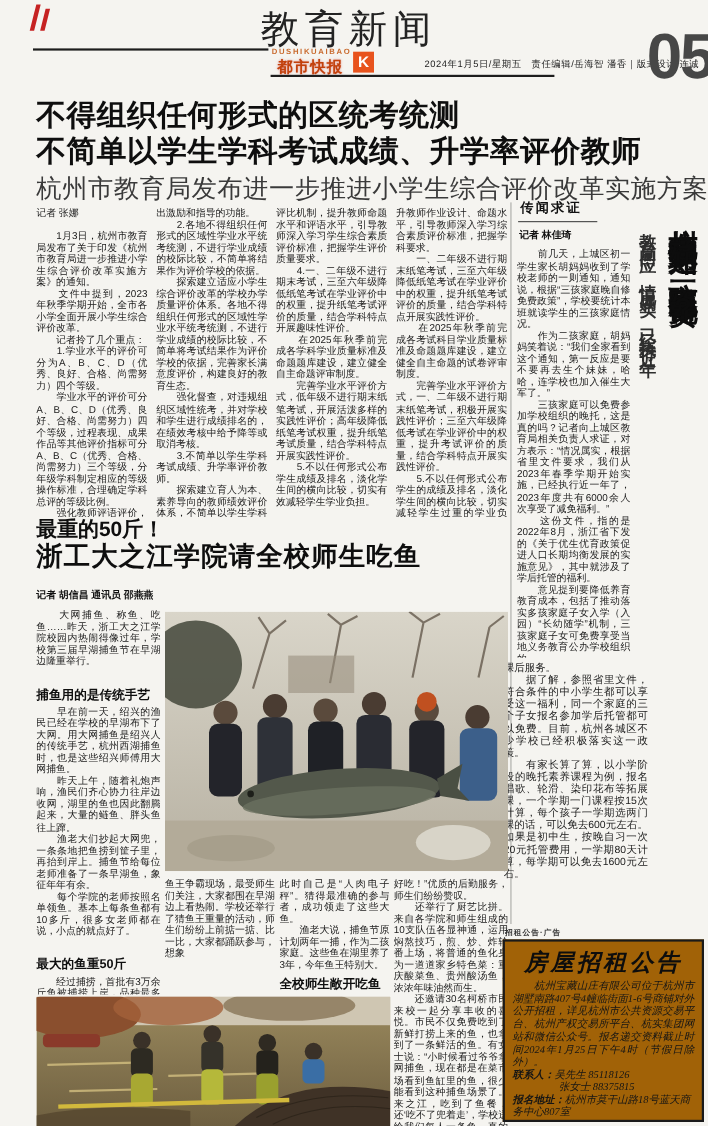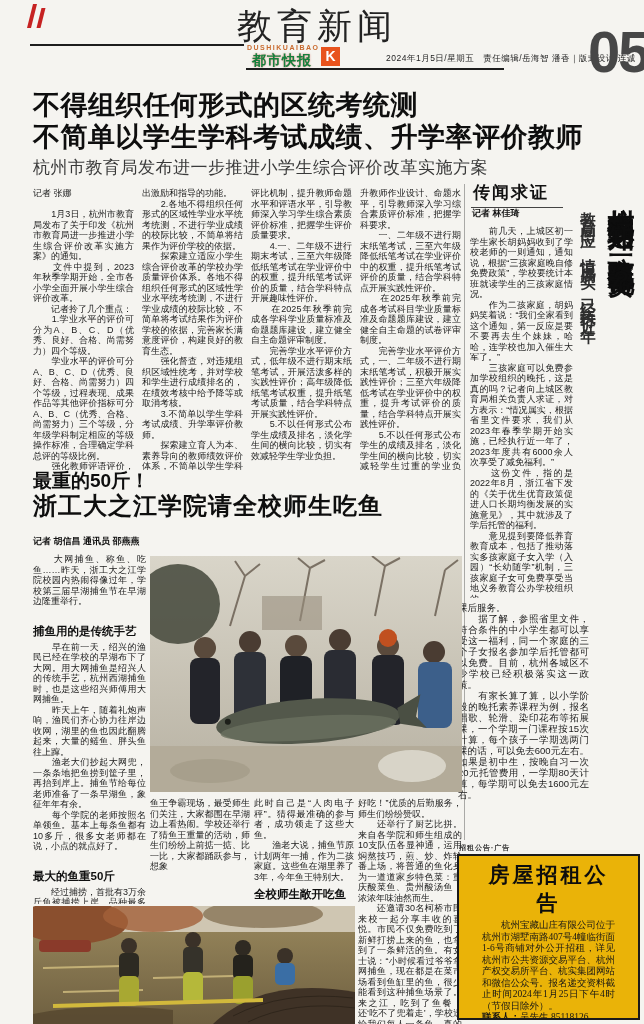"都市快报" .brand-cn { color: #15803d -> #c2410c }
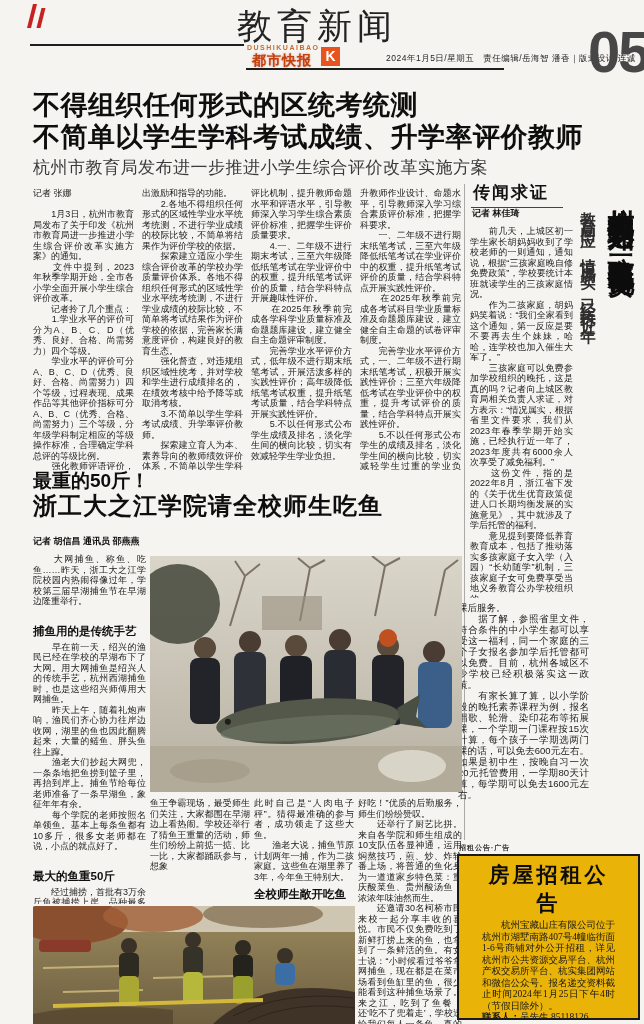"杭州市教育局发布进一步推进小学生综合评价改革实施方案" .h-deck { font-size: 17px -> 23px }
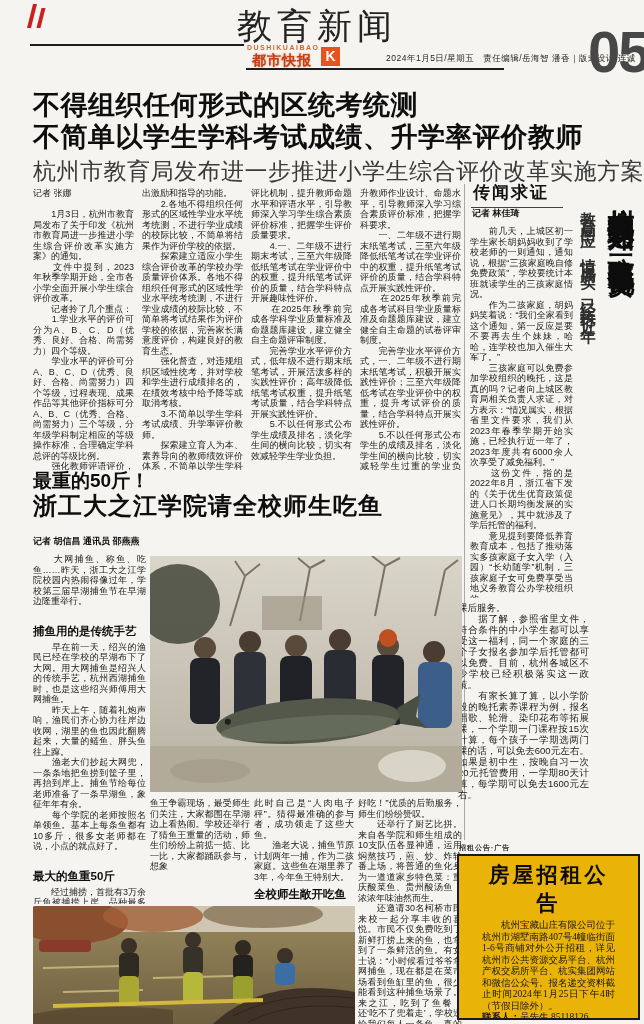"传闻求证" .tag { font-size: 17px -> 12px }
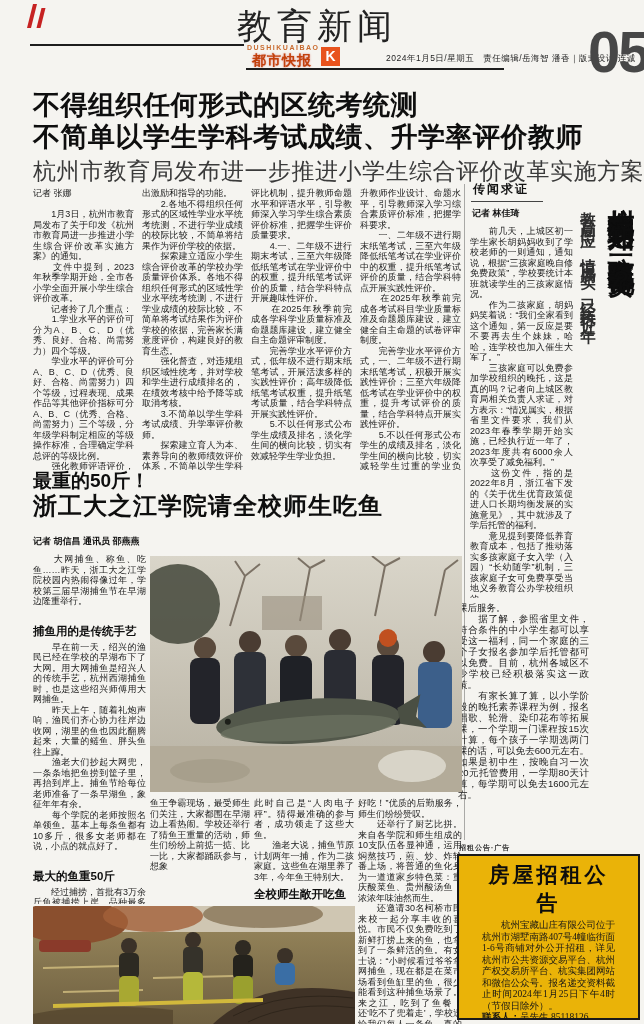"房屋招租公告" .ad-box { background: #eab308 -> #a16207; font-style: none -> italic; padding: 4px 23px -> 4px 7px }
